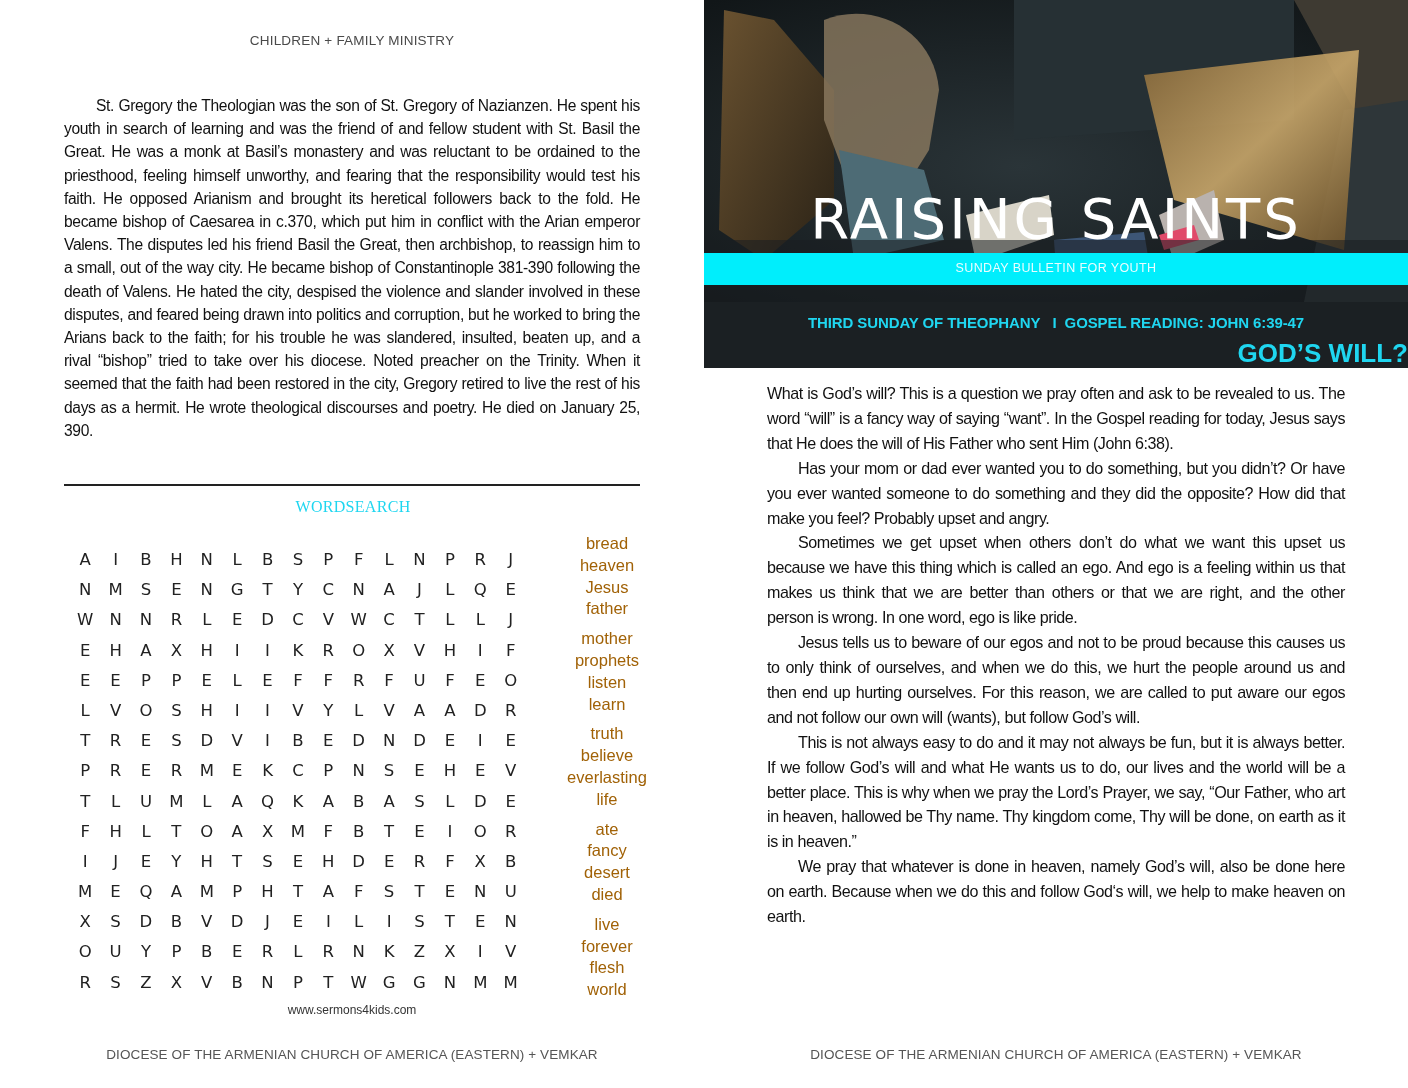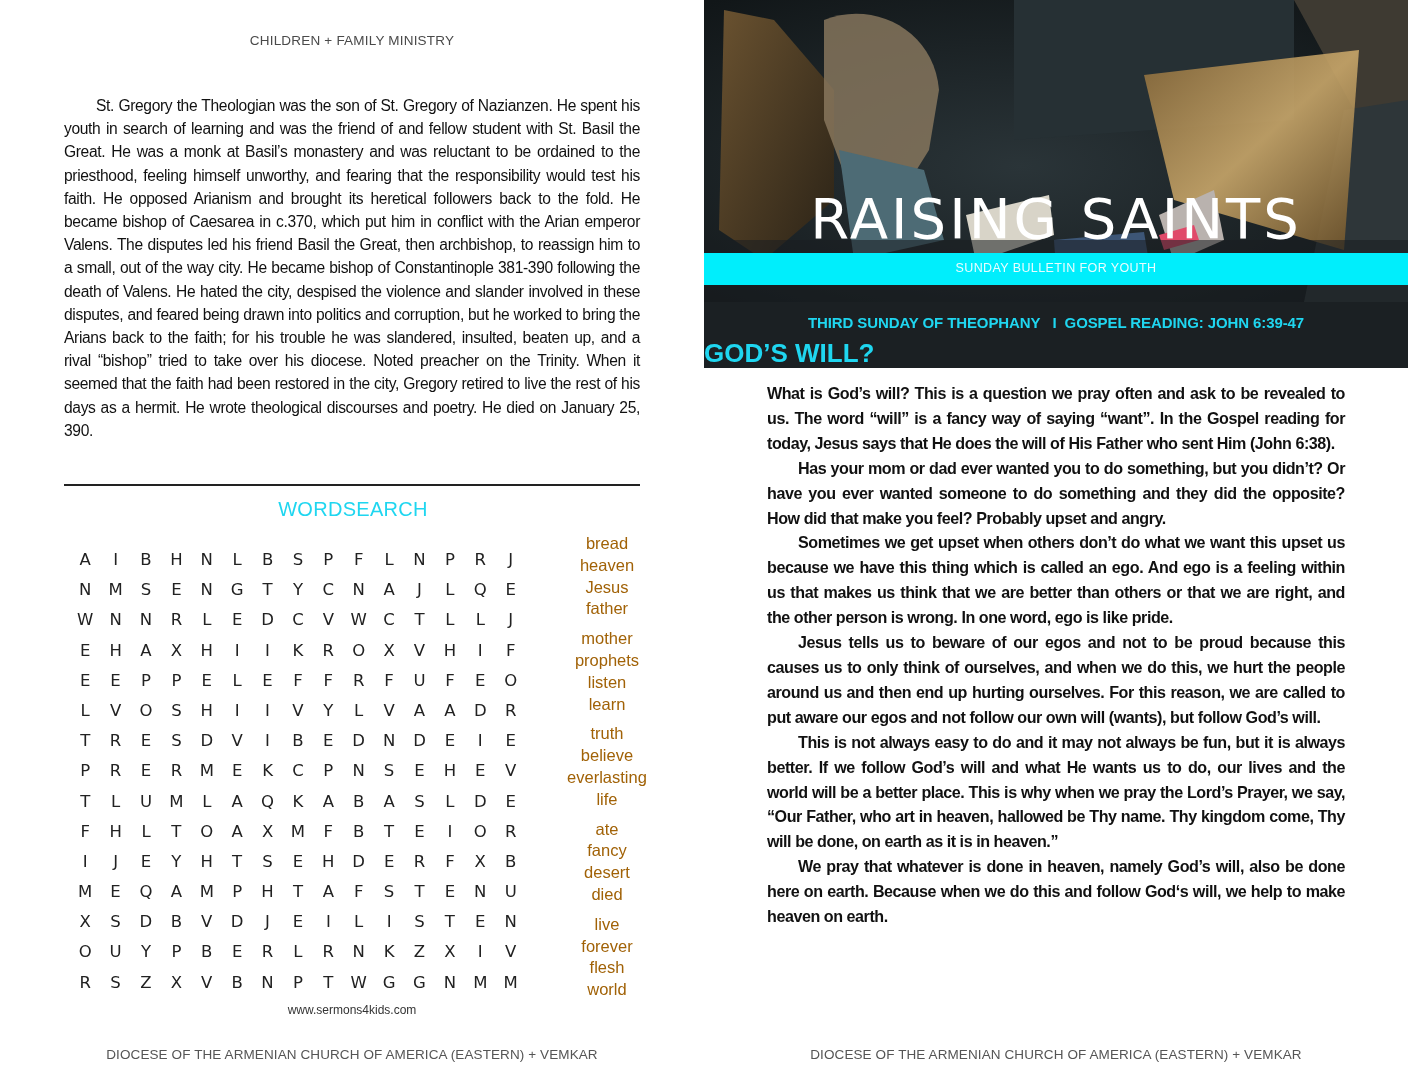"GOD’S WILL?" .right-title { text-align: left -> right }
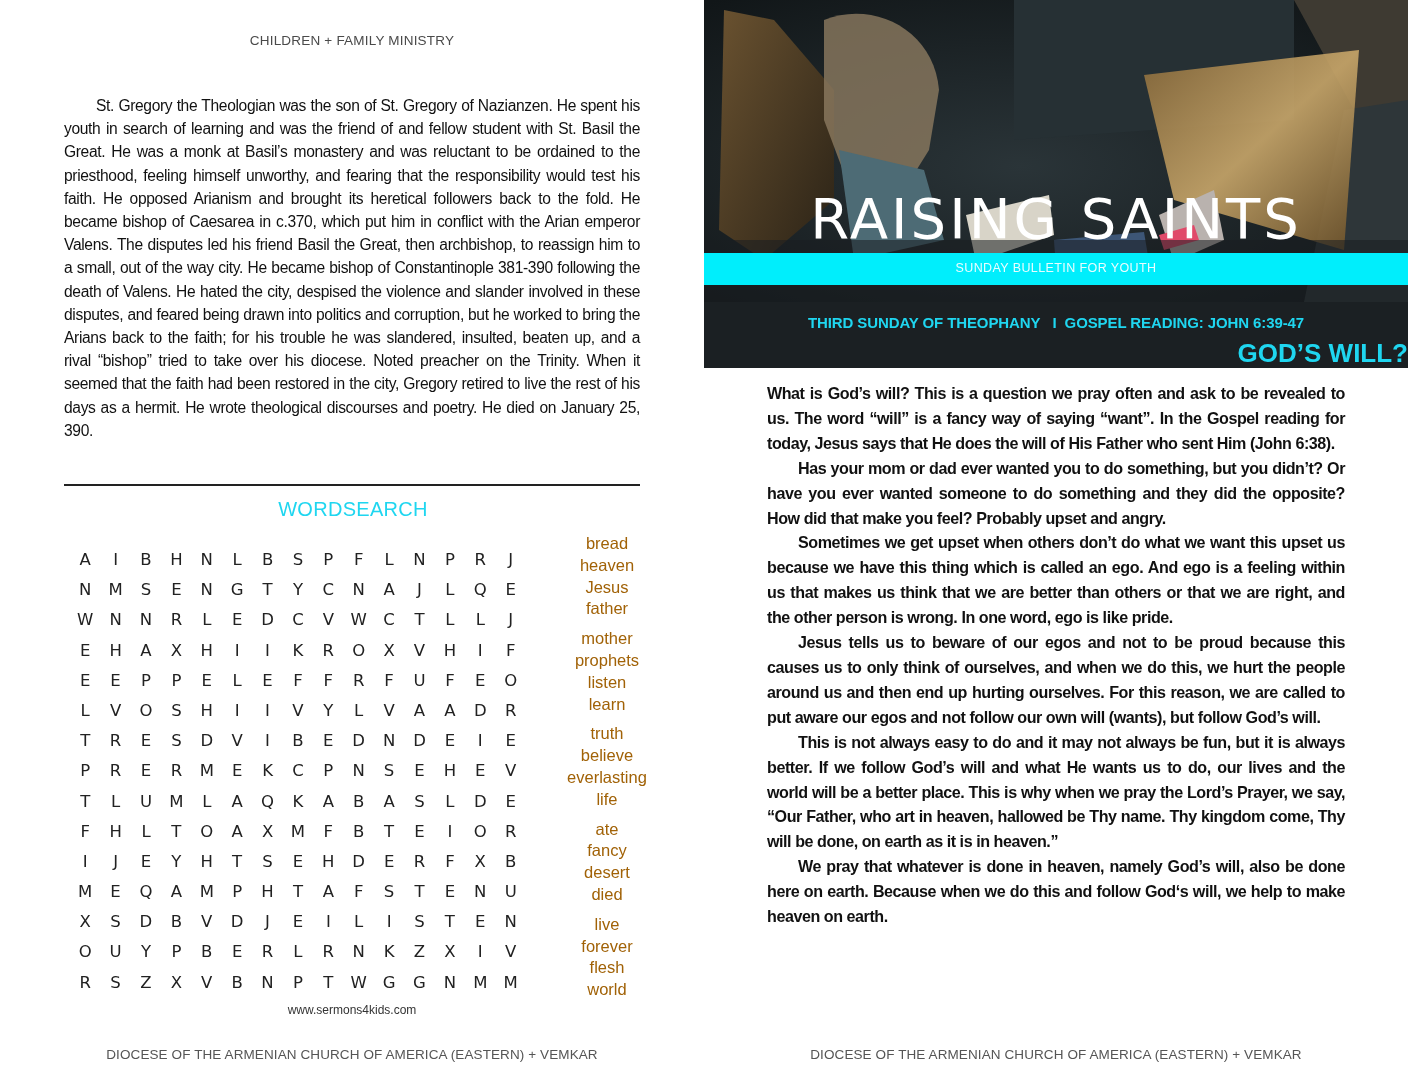"What is God’s will? This" .right-body { font-weight: bold -> none }
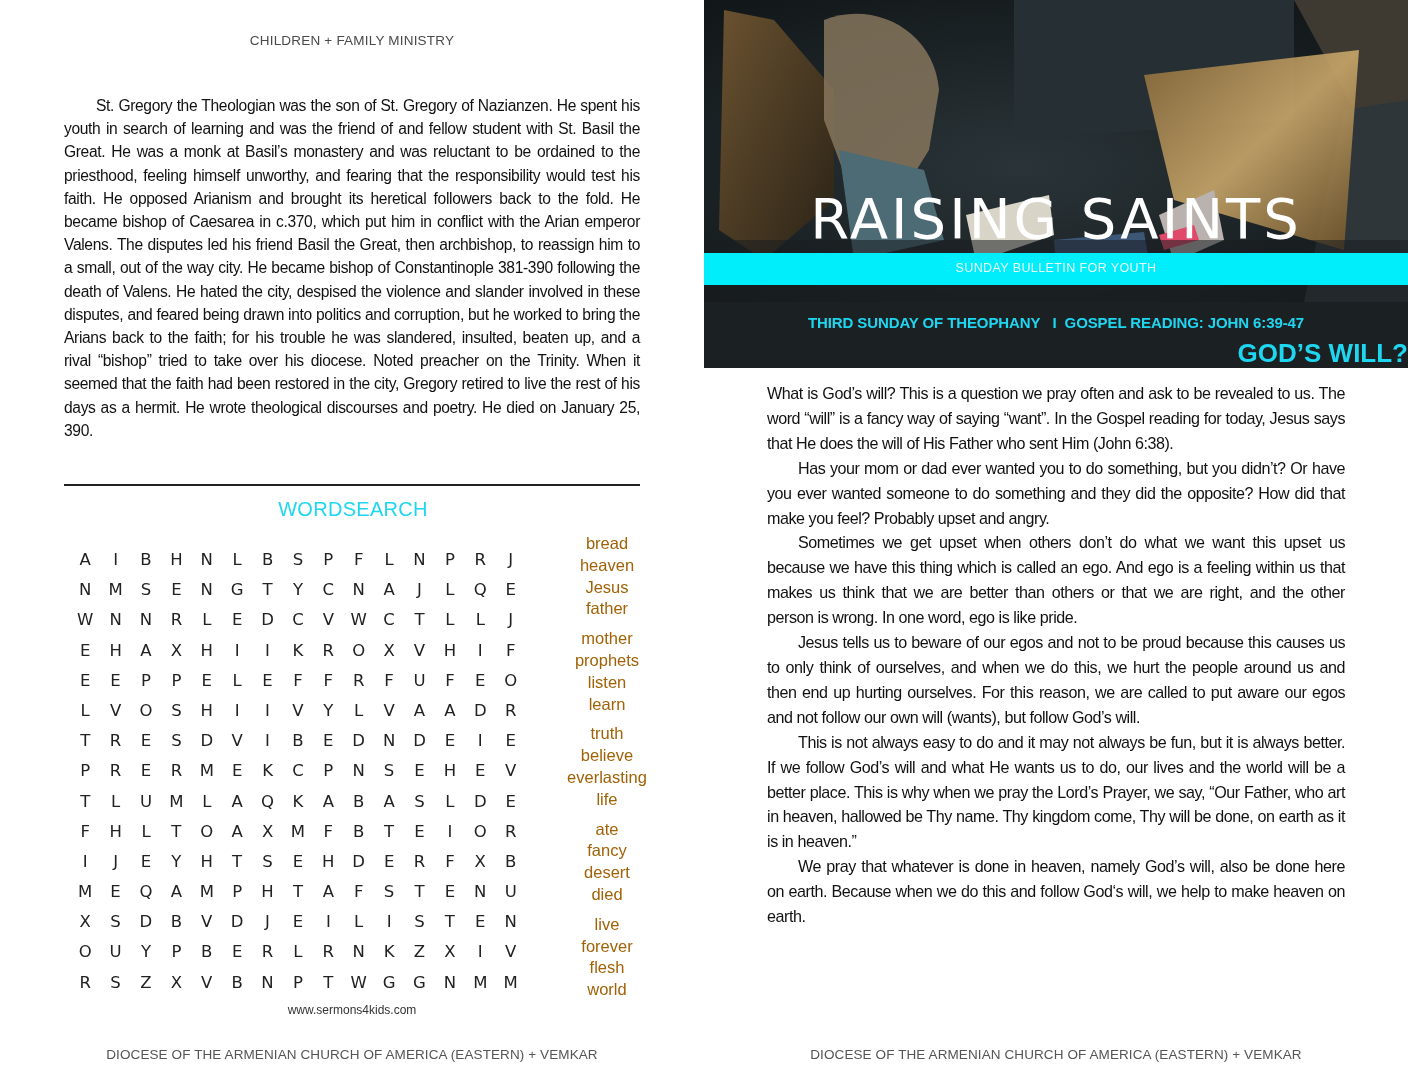"WORDSEARCH" .ws-title { font-family: none -> Liberation Serif, serif; font-size: 20px -> 16px }
